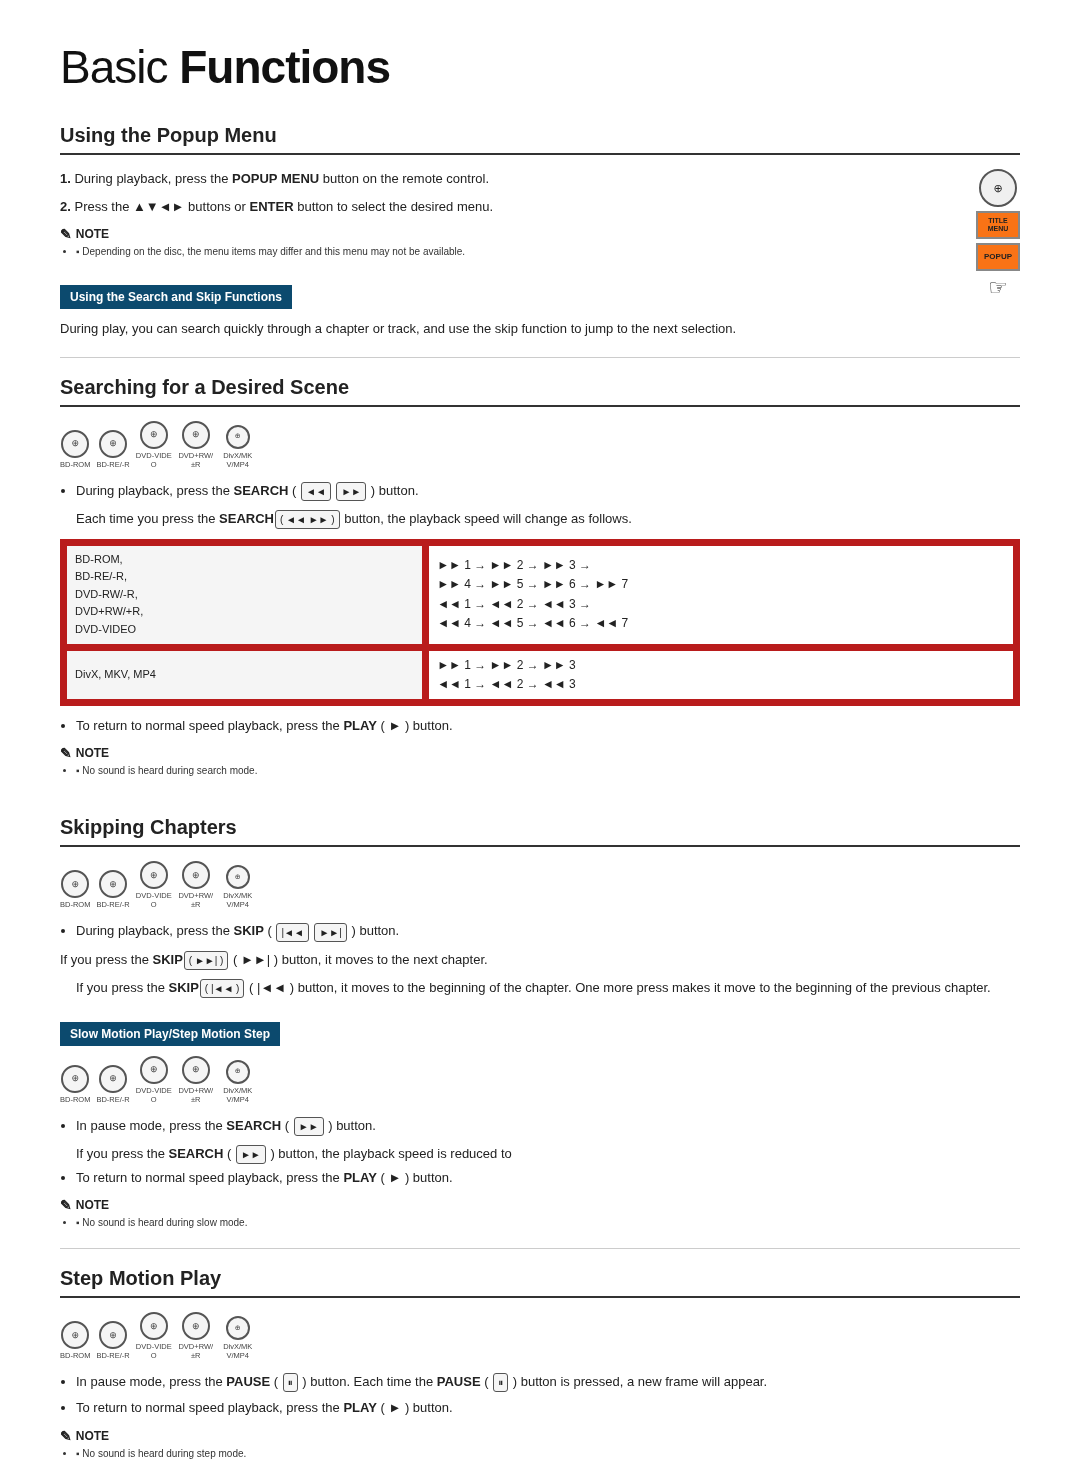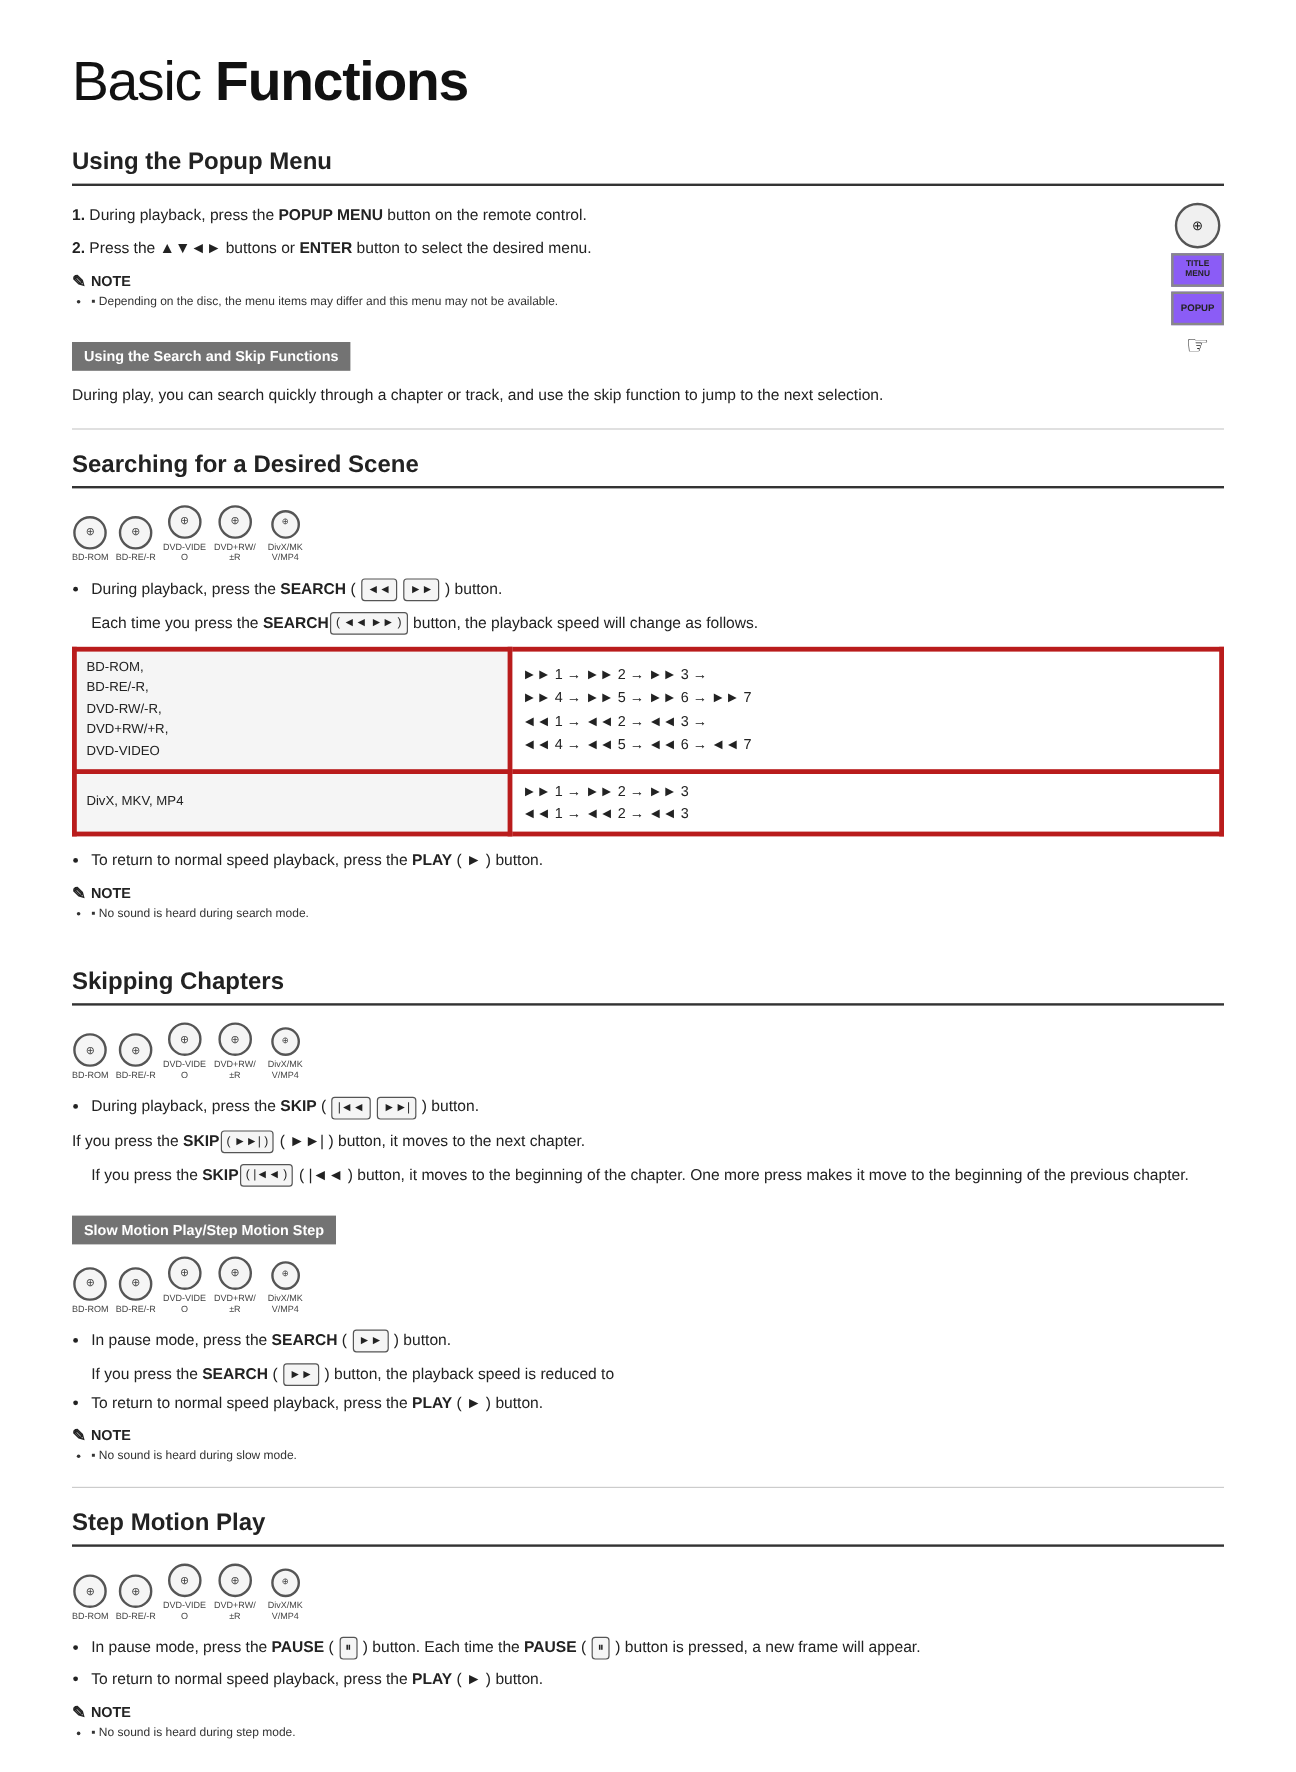"POPUP" .remote-btn-rect { background: #8b5cf6 -> #f97316 }
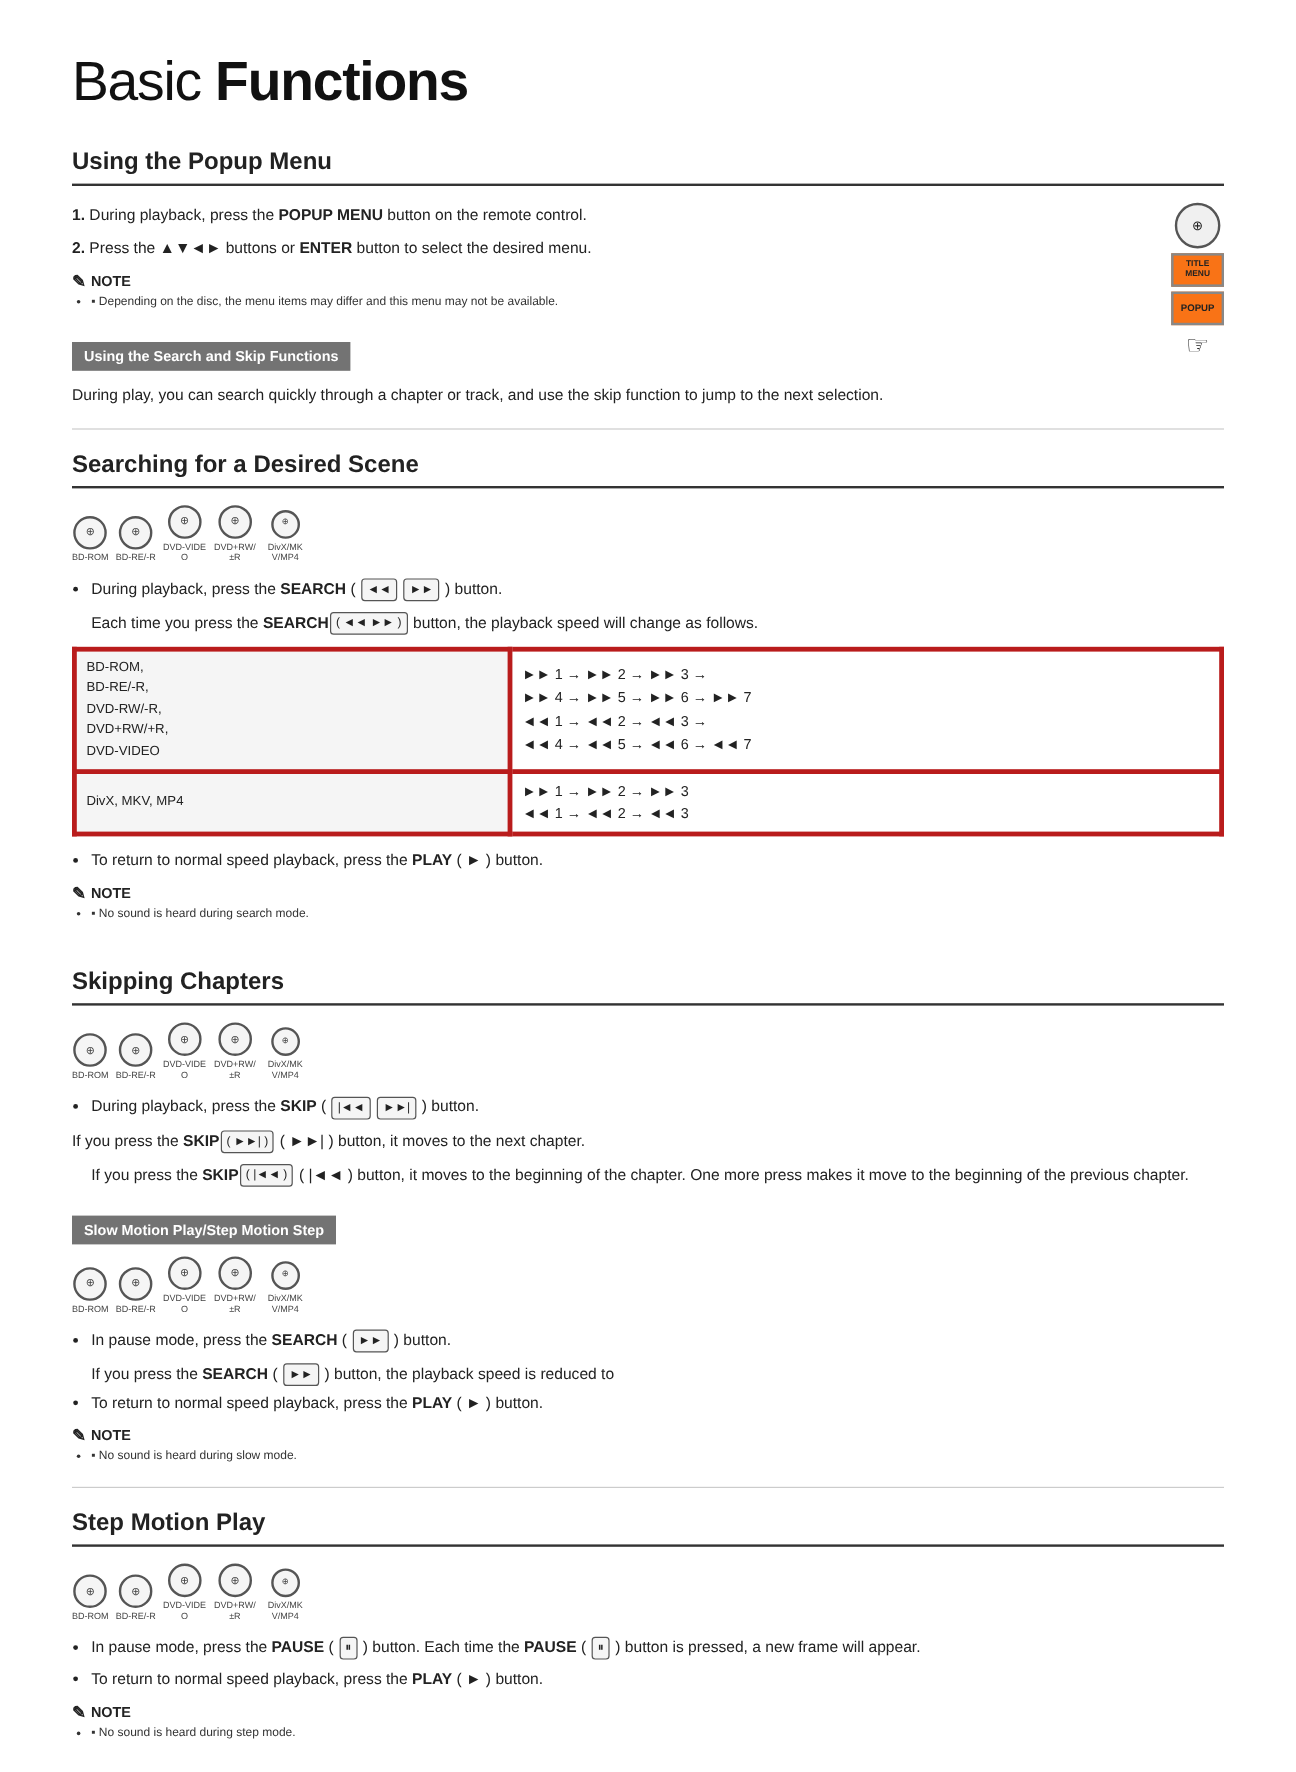"Using the Search and Skip" .subsection-heading { background: #737373 -> #0c4a6e }
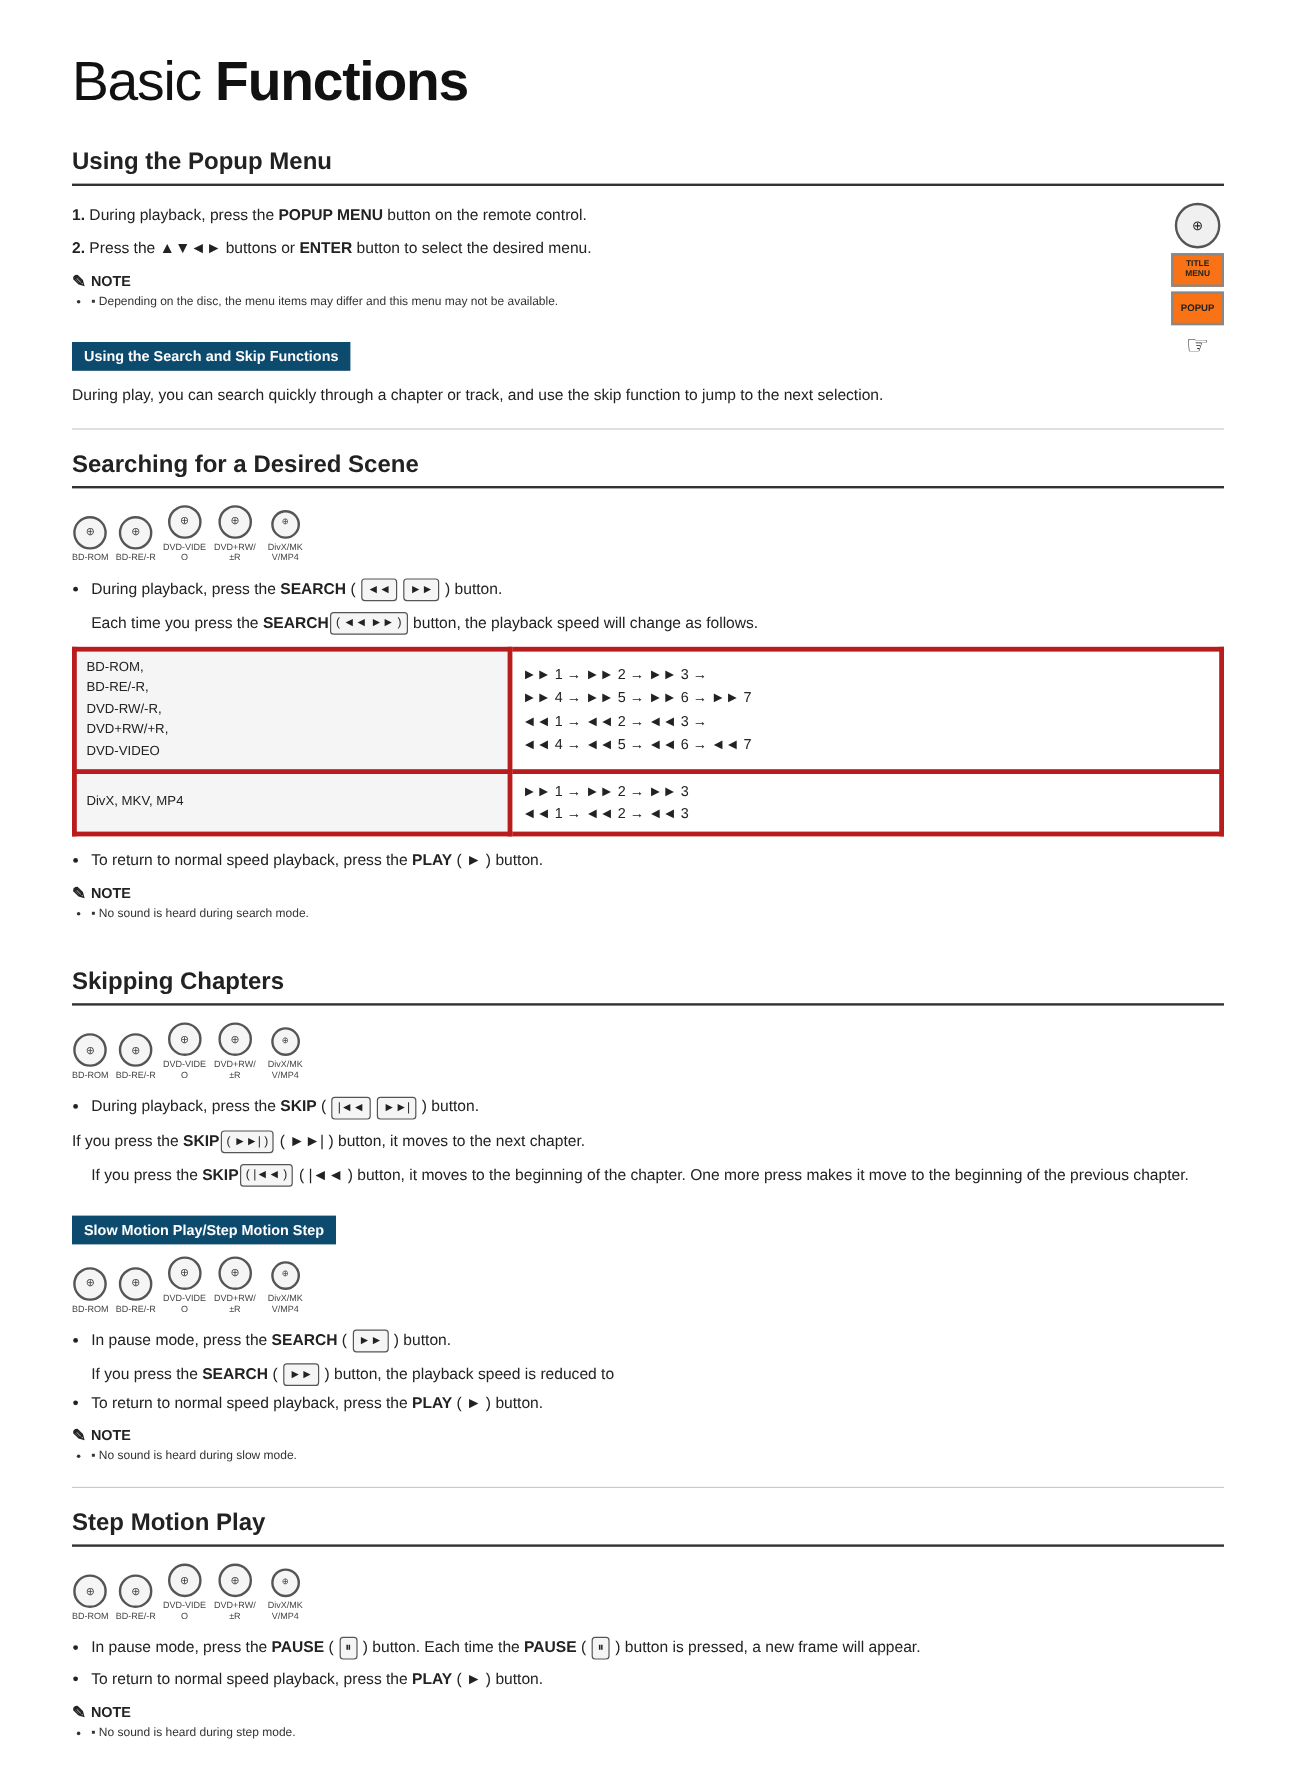"BD-ROM," .speed-table td { border: 4px solid #b91c1c -> 7px solid #b91c1c }
